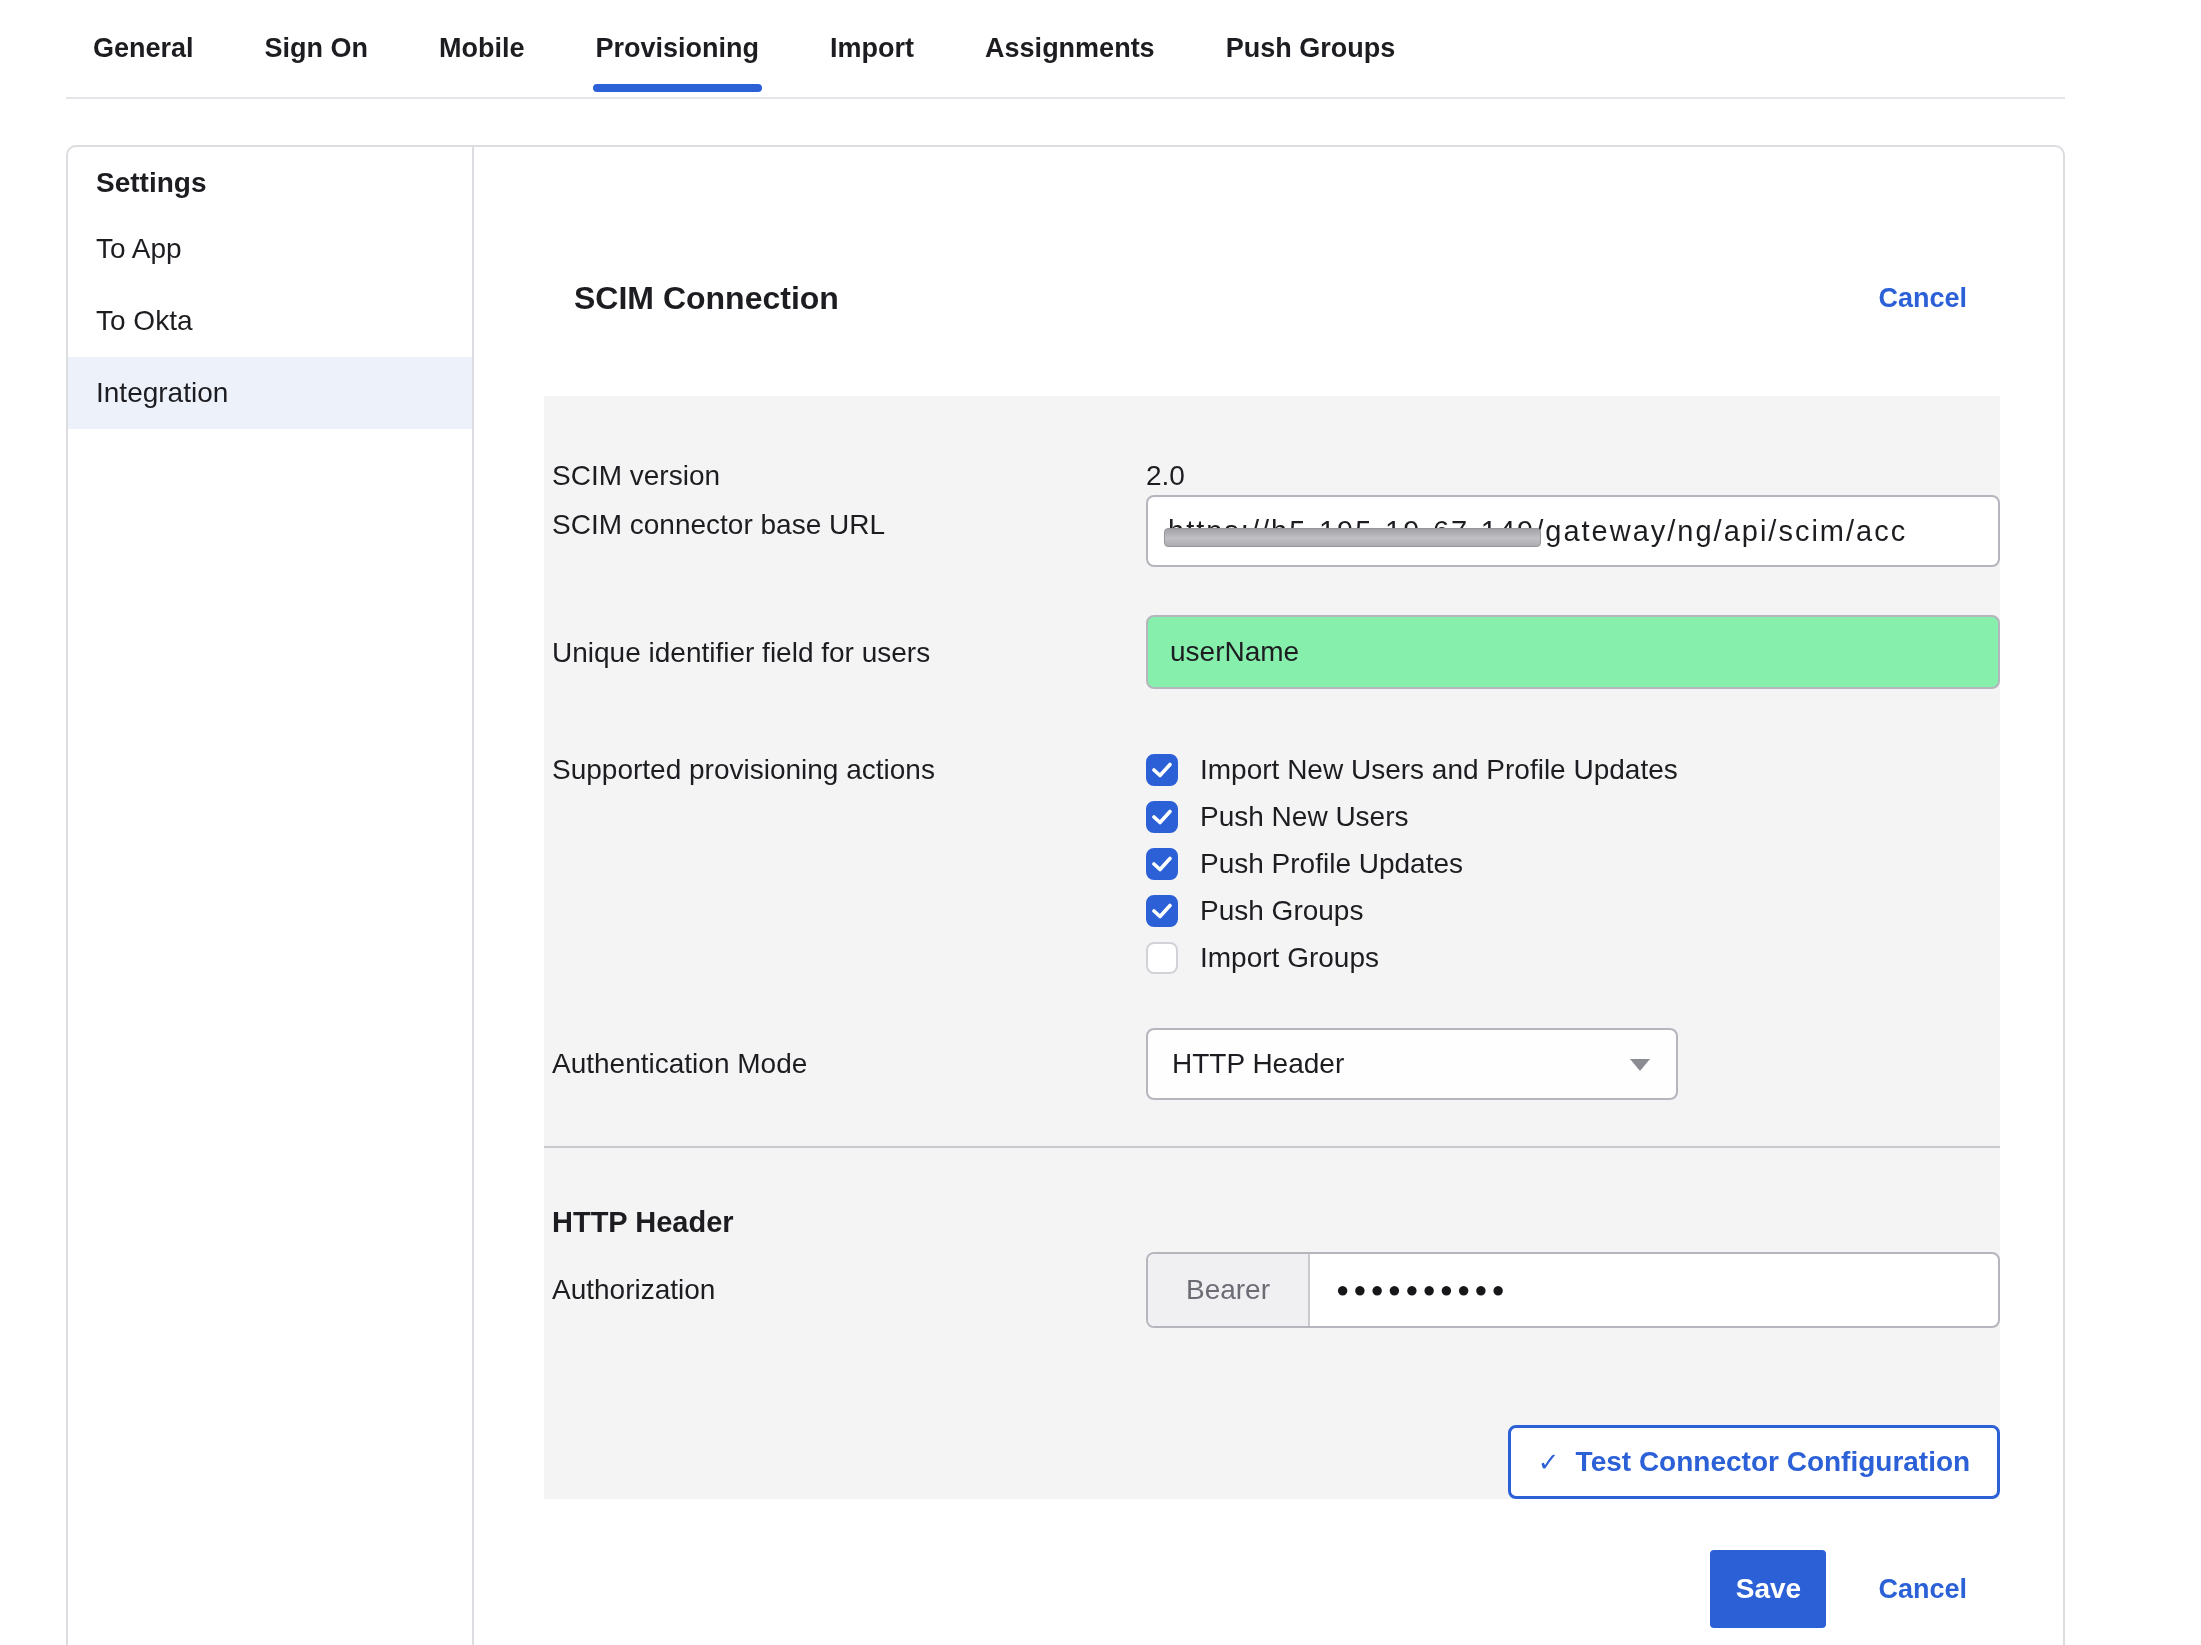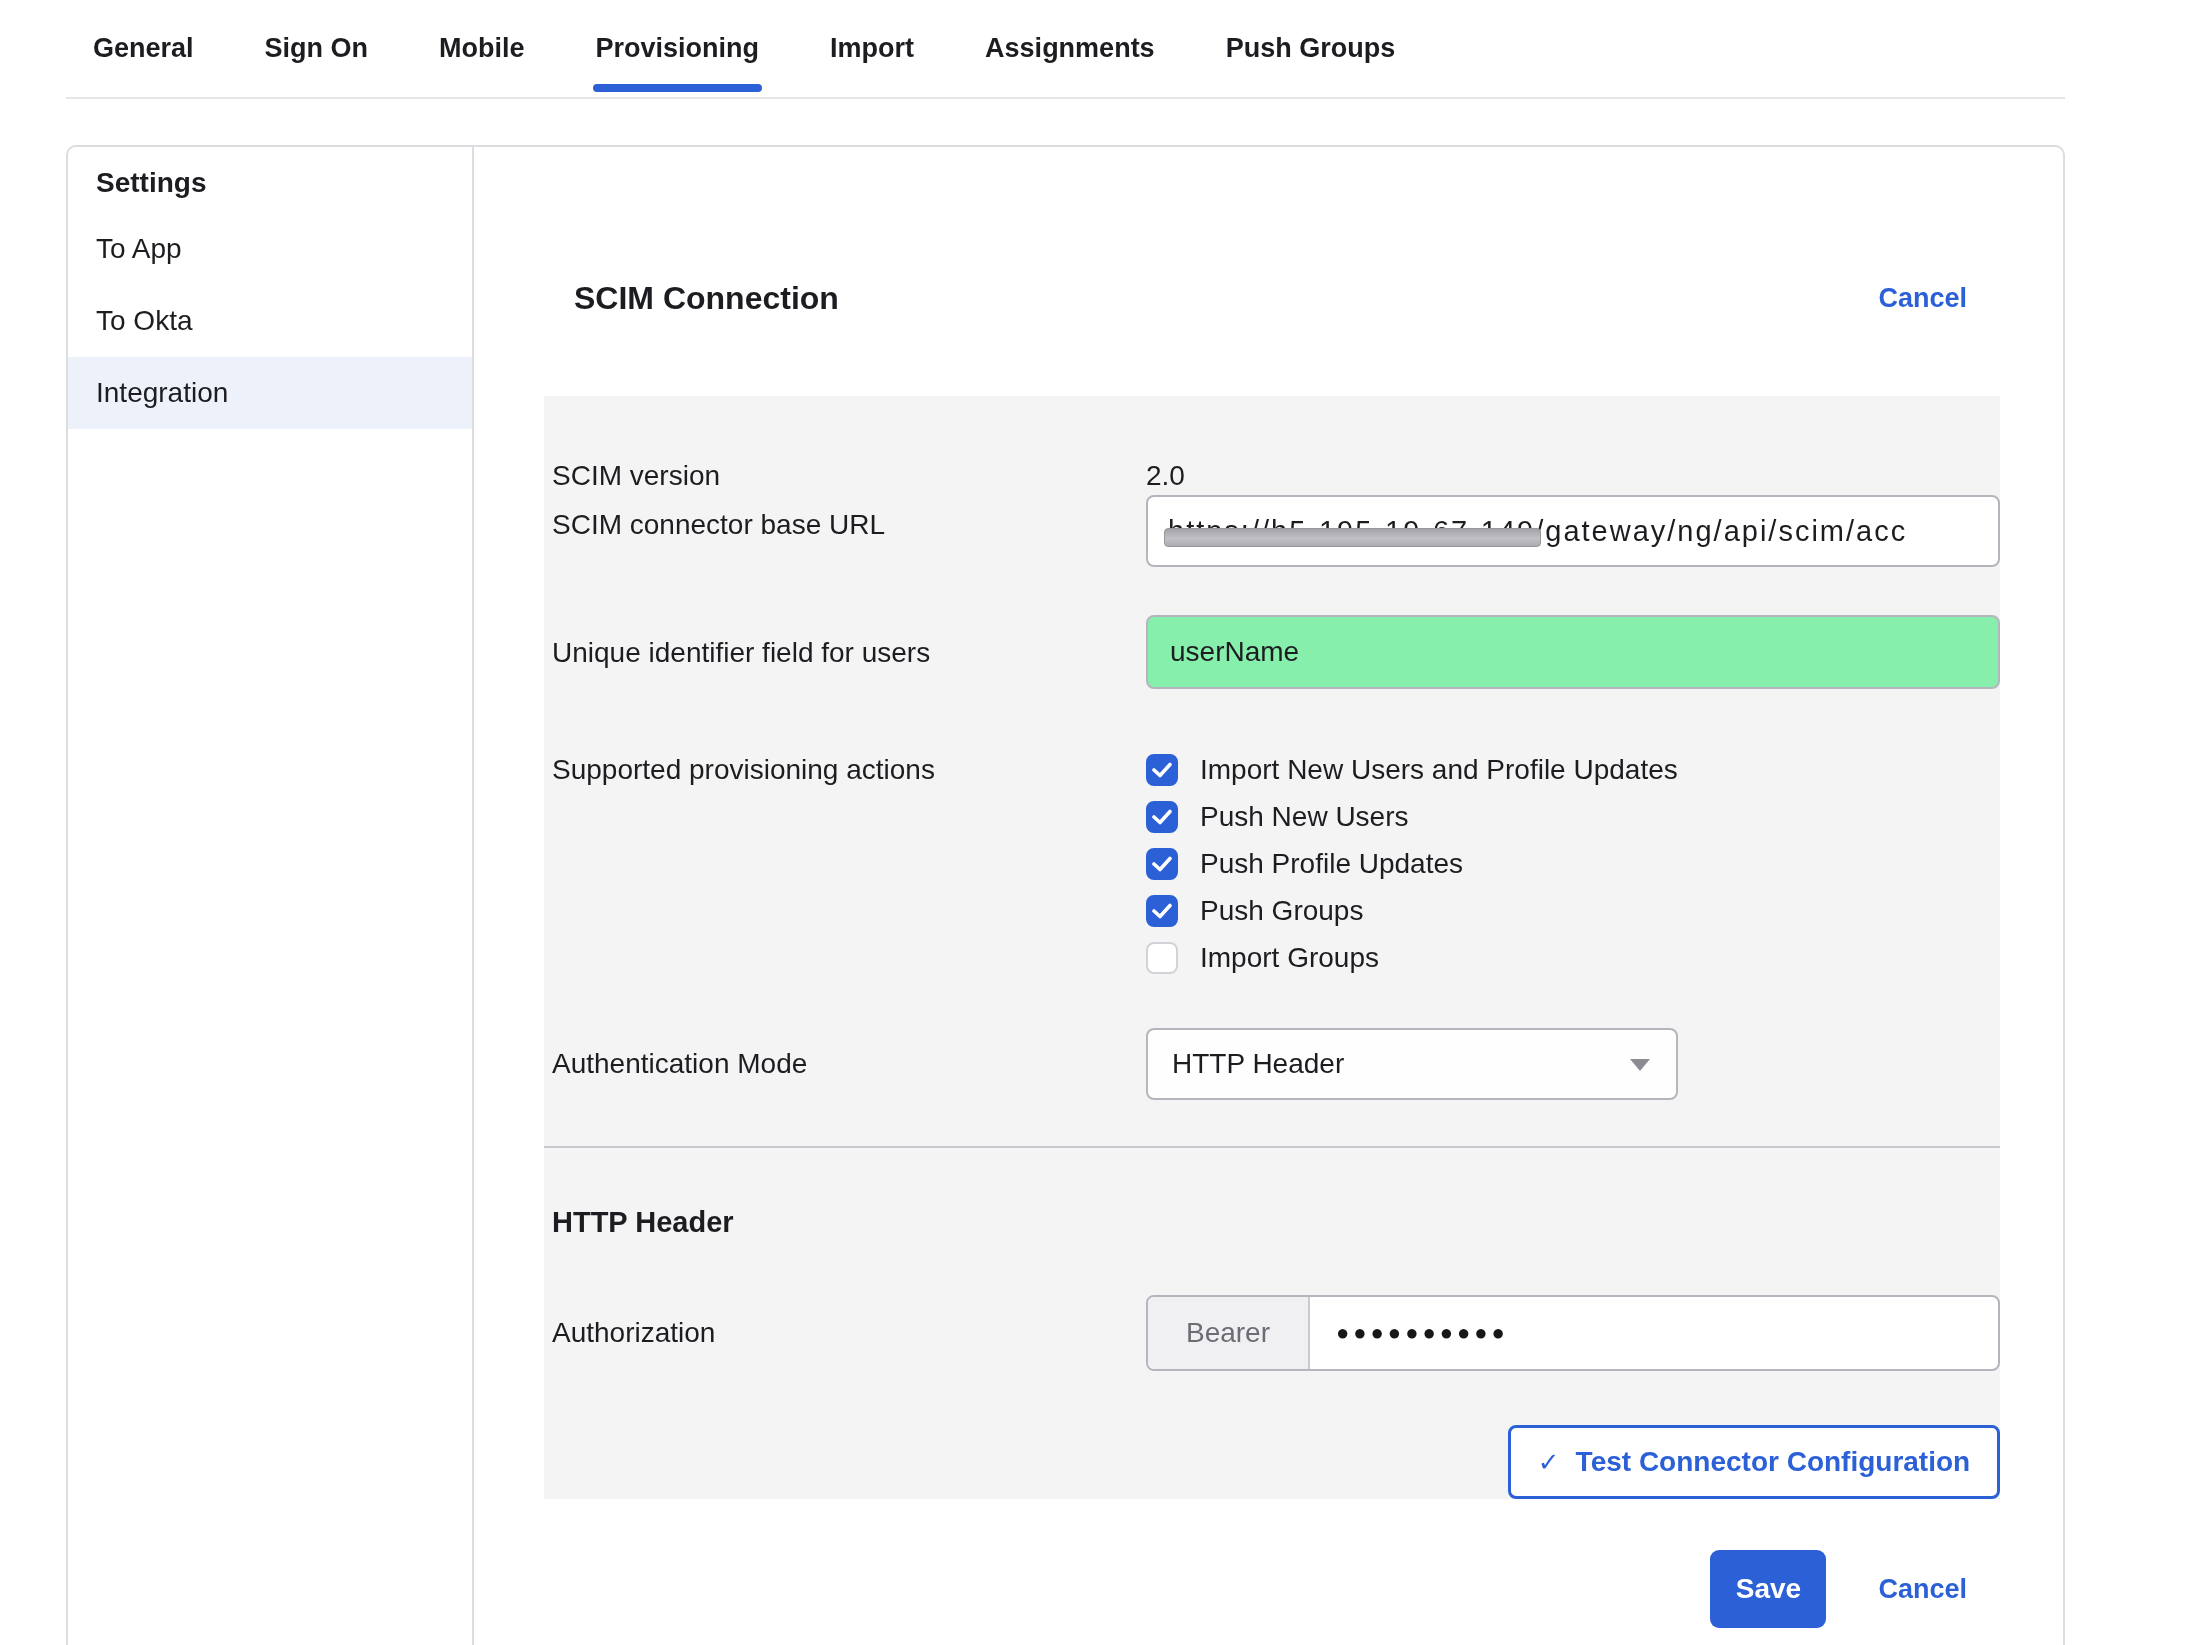"Authorization" .row-authz { top: 899px -> 856px }
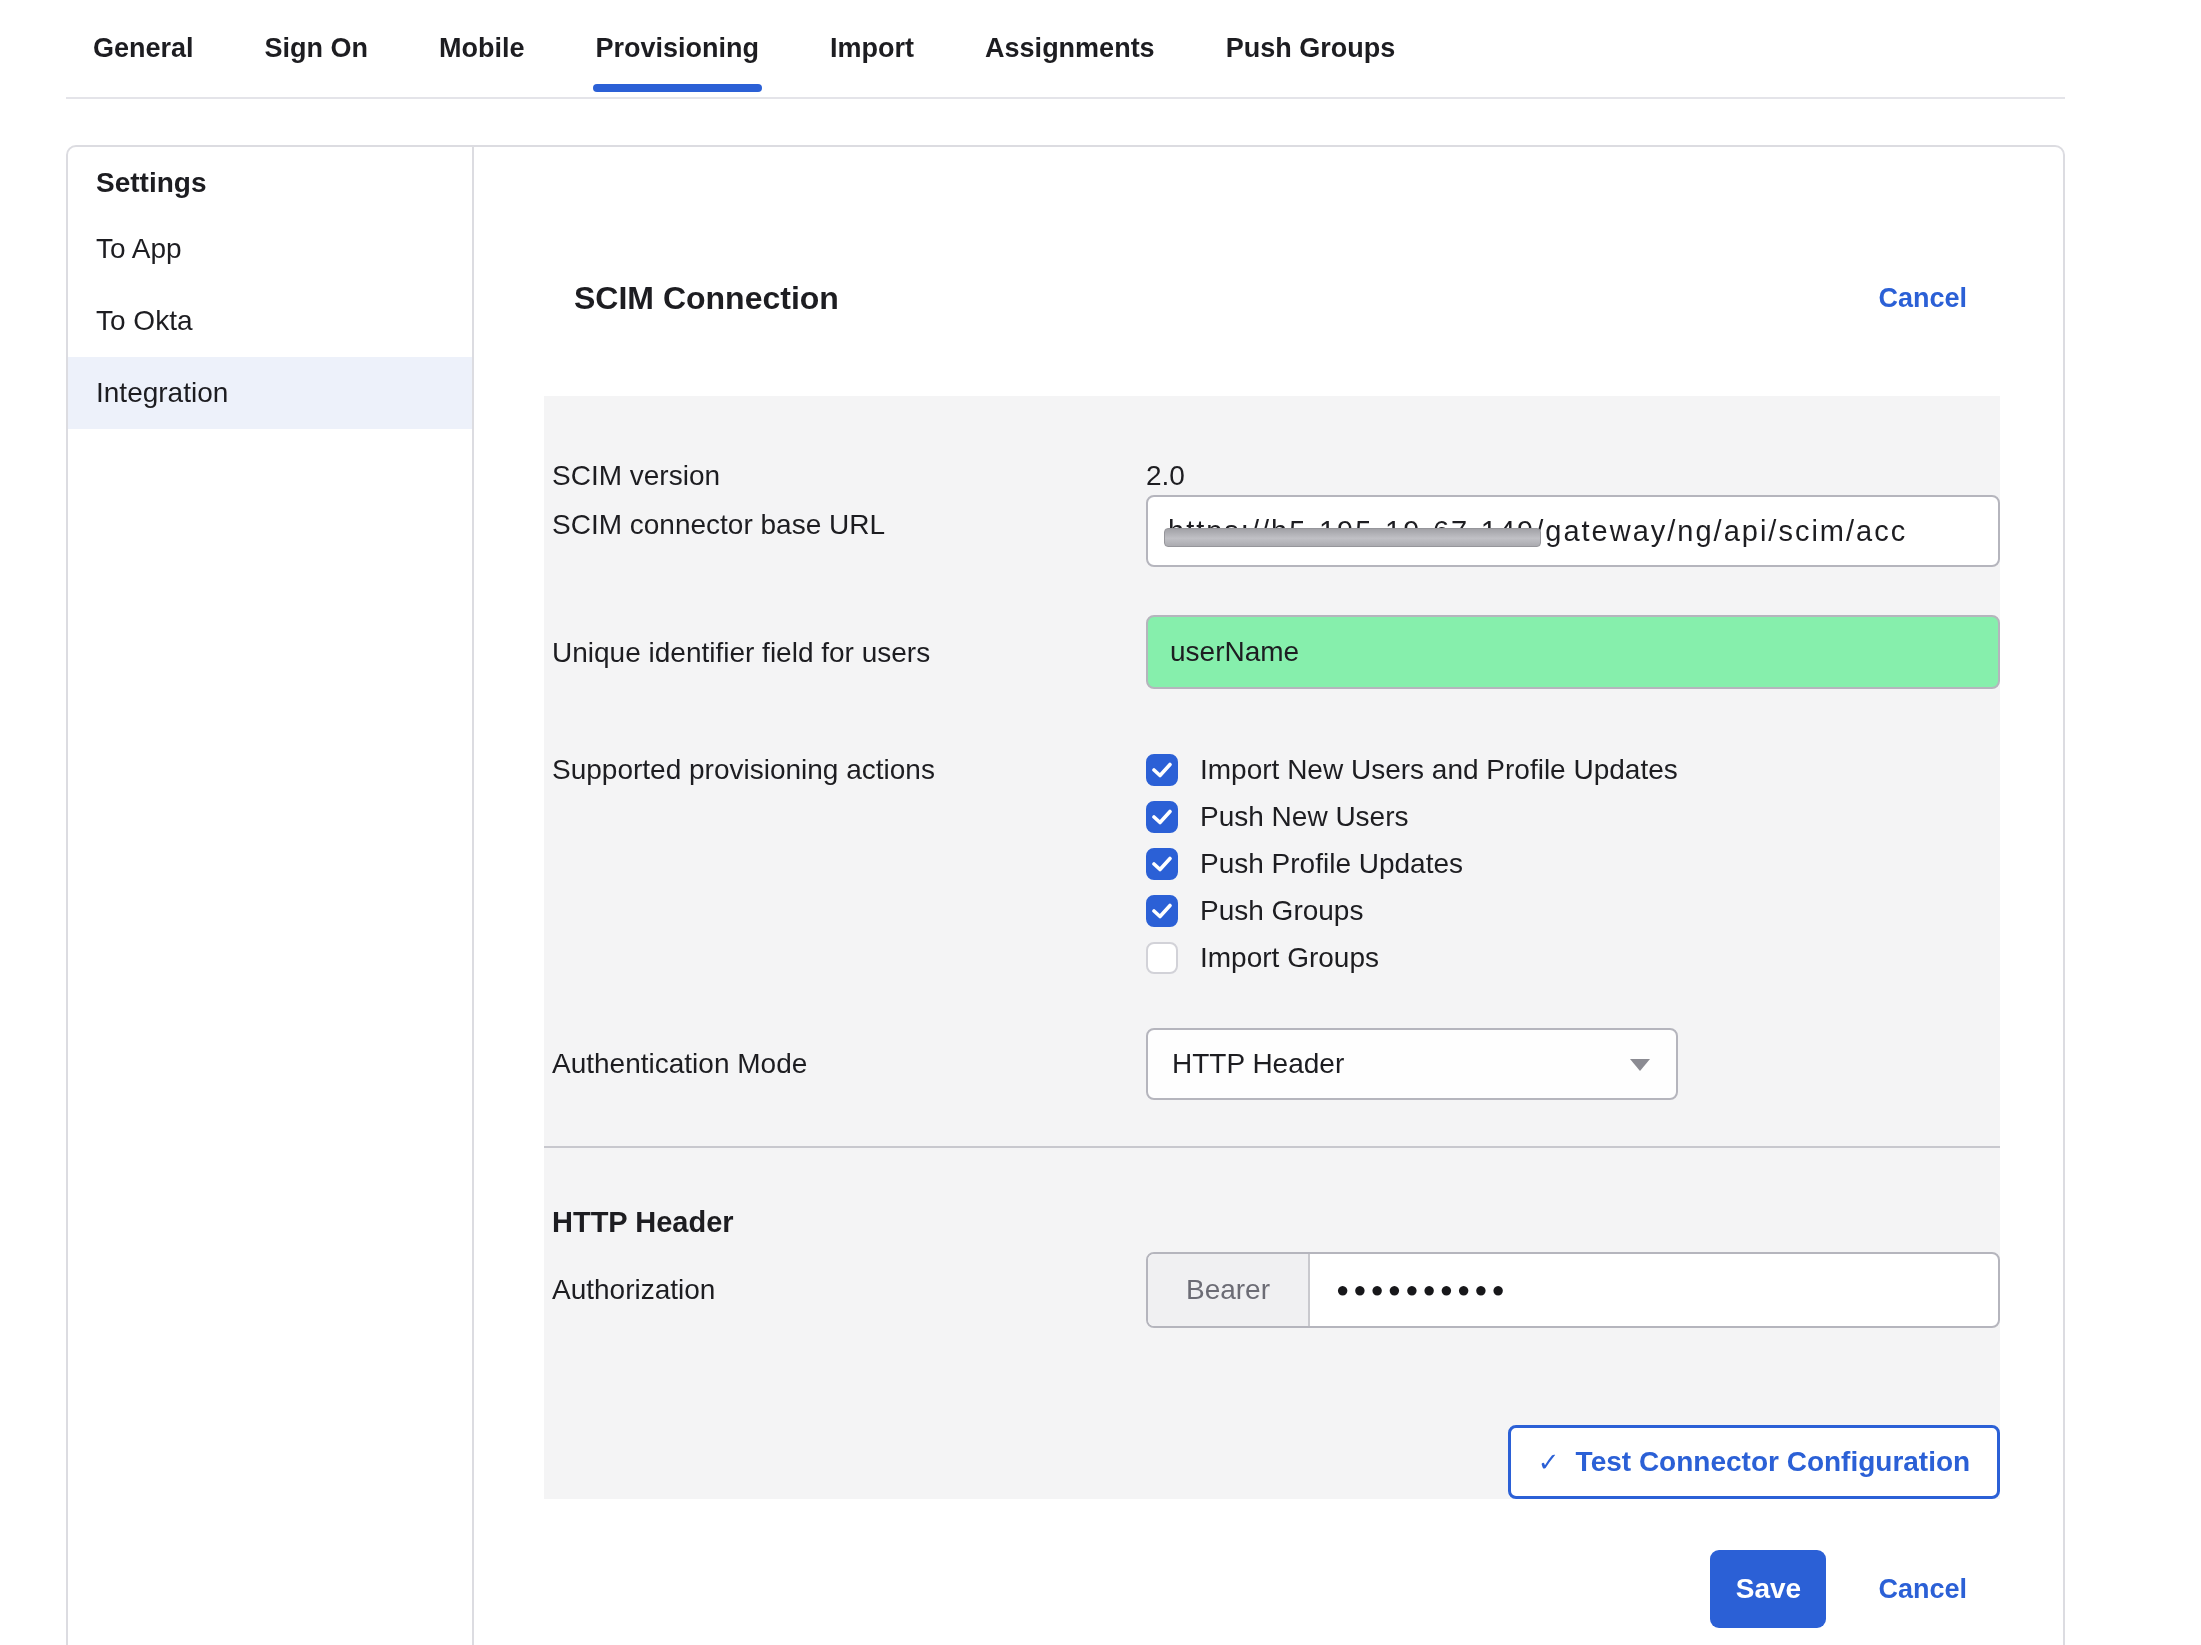"Save" .save-btn { border-radius: 9px -> 4px }
